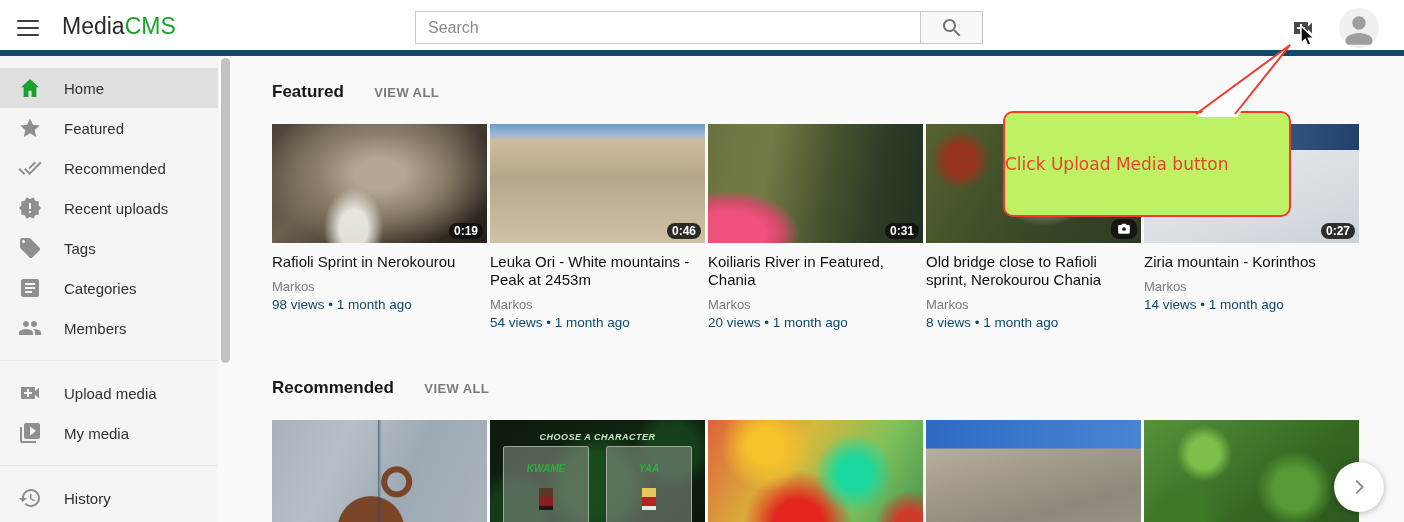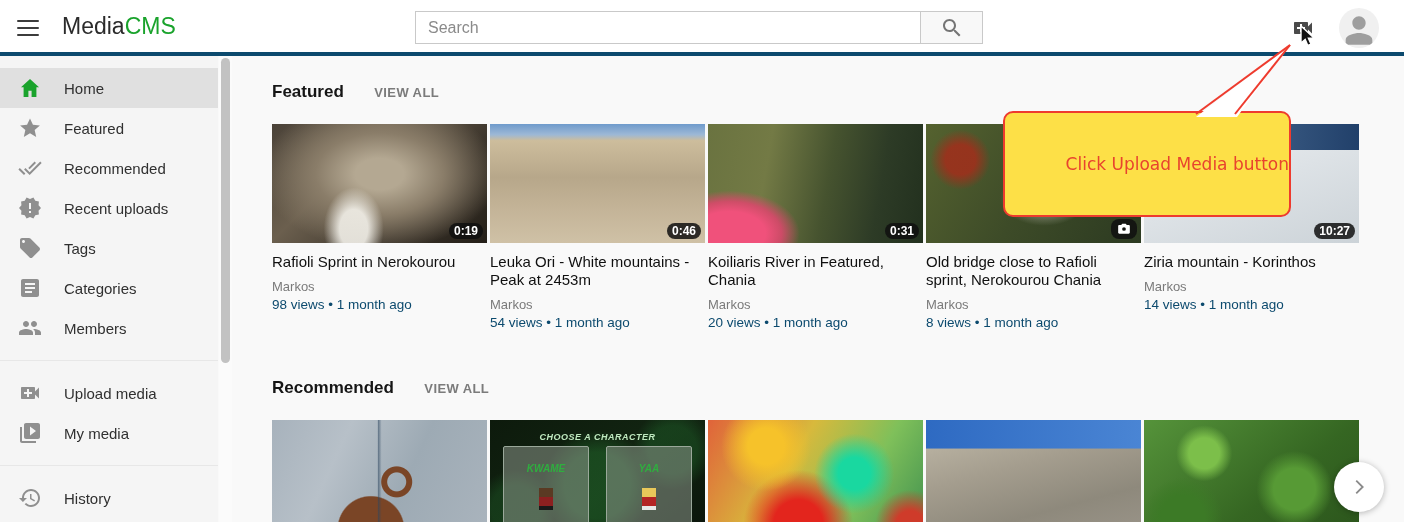"MediaCMS" .topbar { border-bottom: 4px solid #0c4a6e -> 6px solid #0c4a6e }
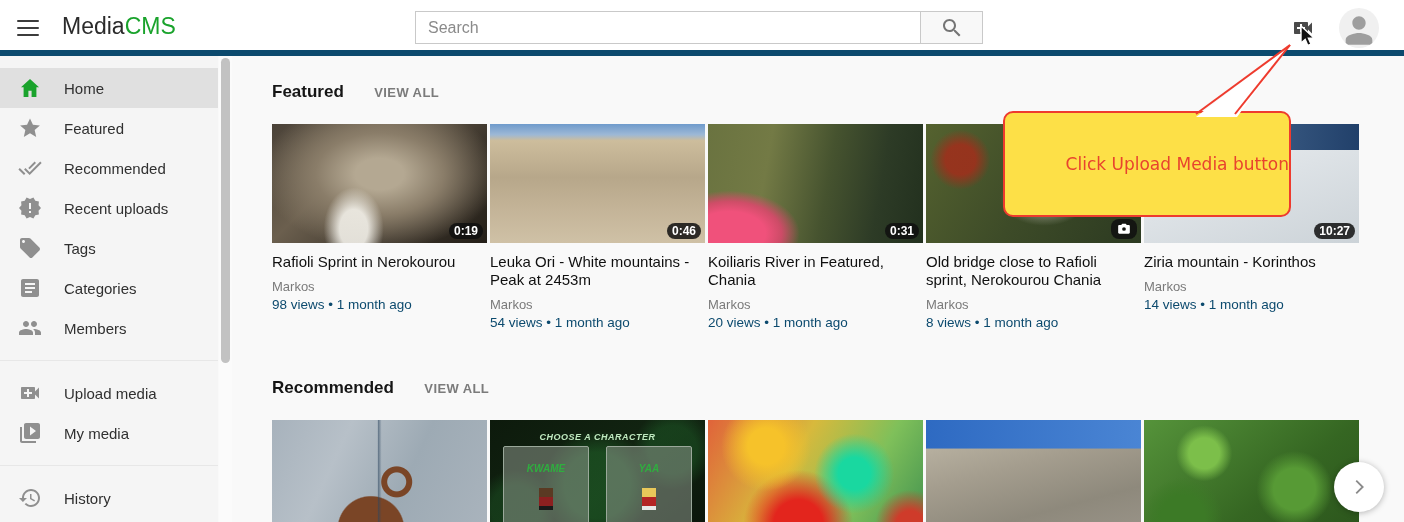"Click Upload Media button" .tooltip-box { background: #fde047 -> #bef264; justify-content: flex-end -> flex-start }
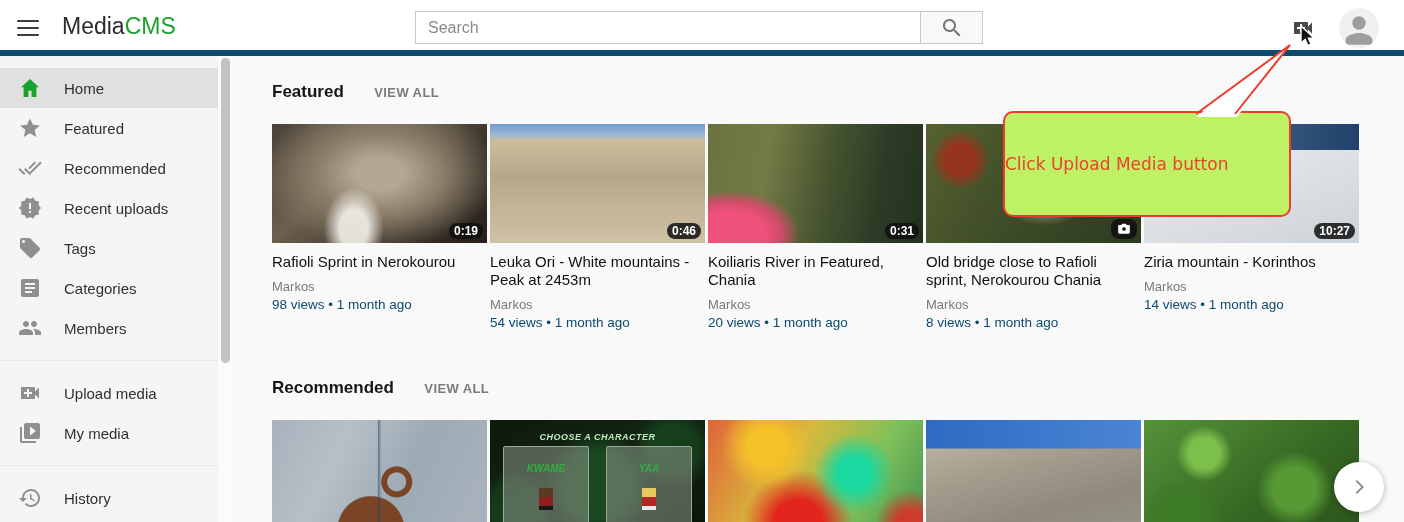"10:27" span.dur { text: 10:27 -> 0:27 }
